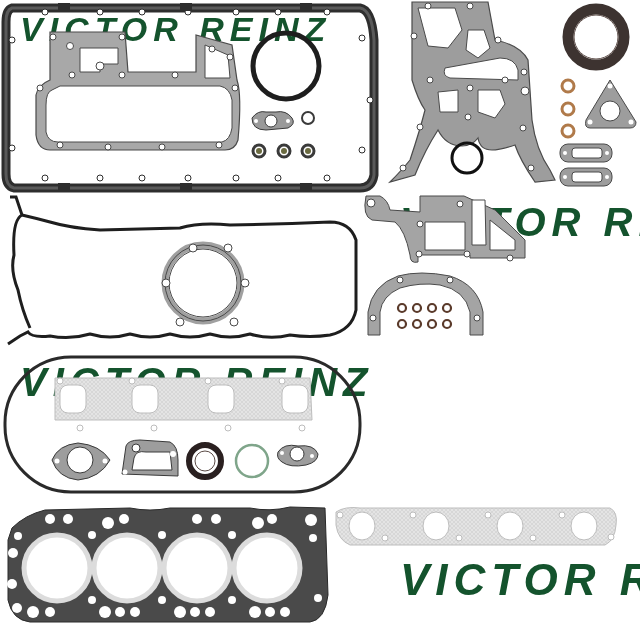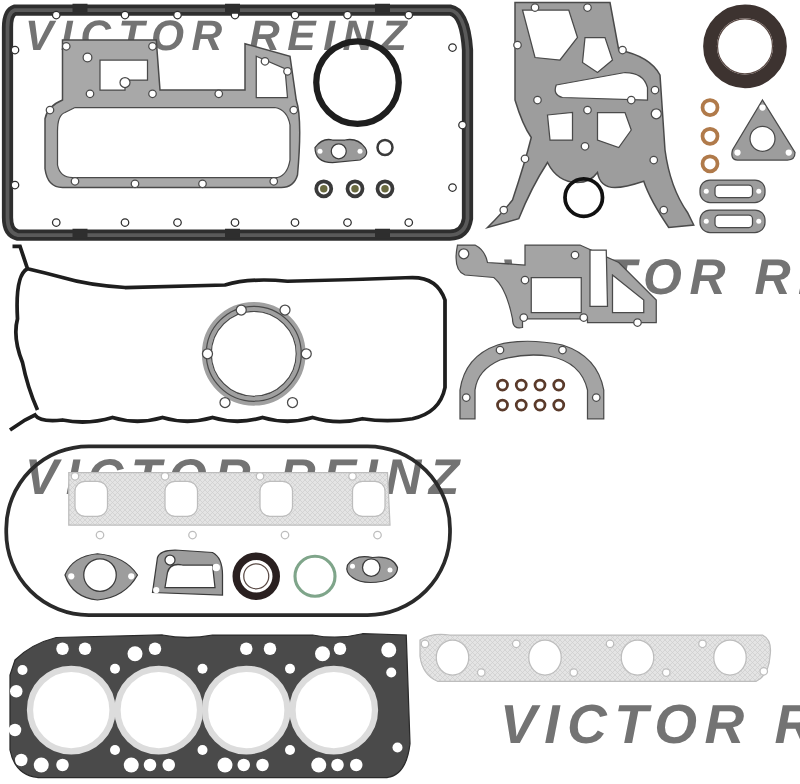"VICTOR REINZ" .wm { color: #737373 -> #14532d }
